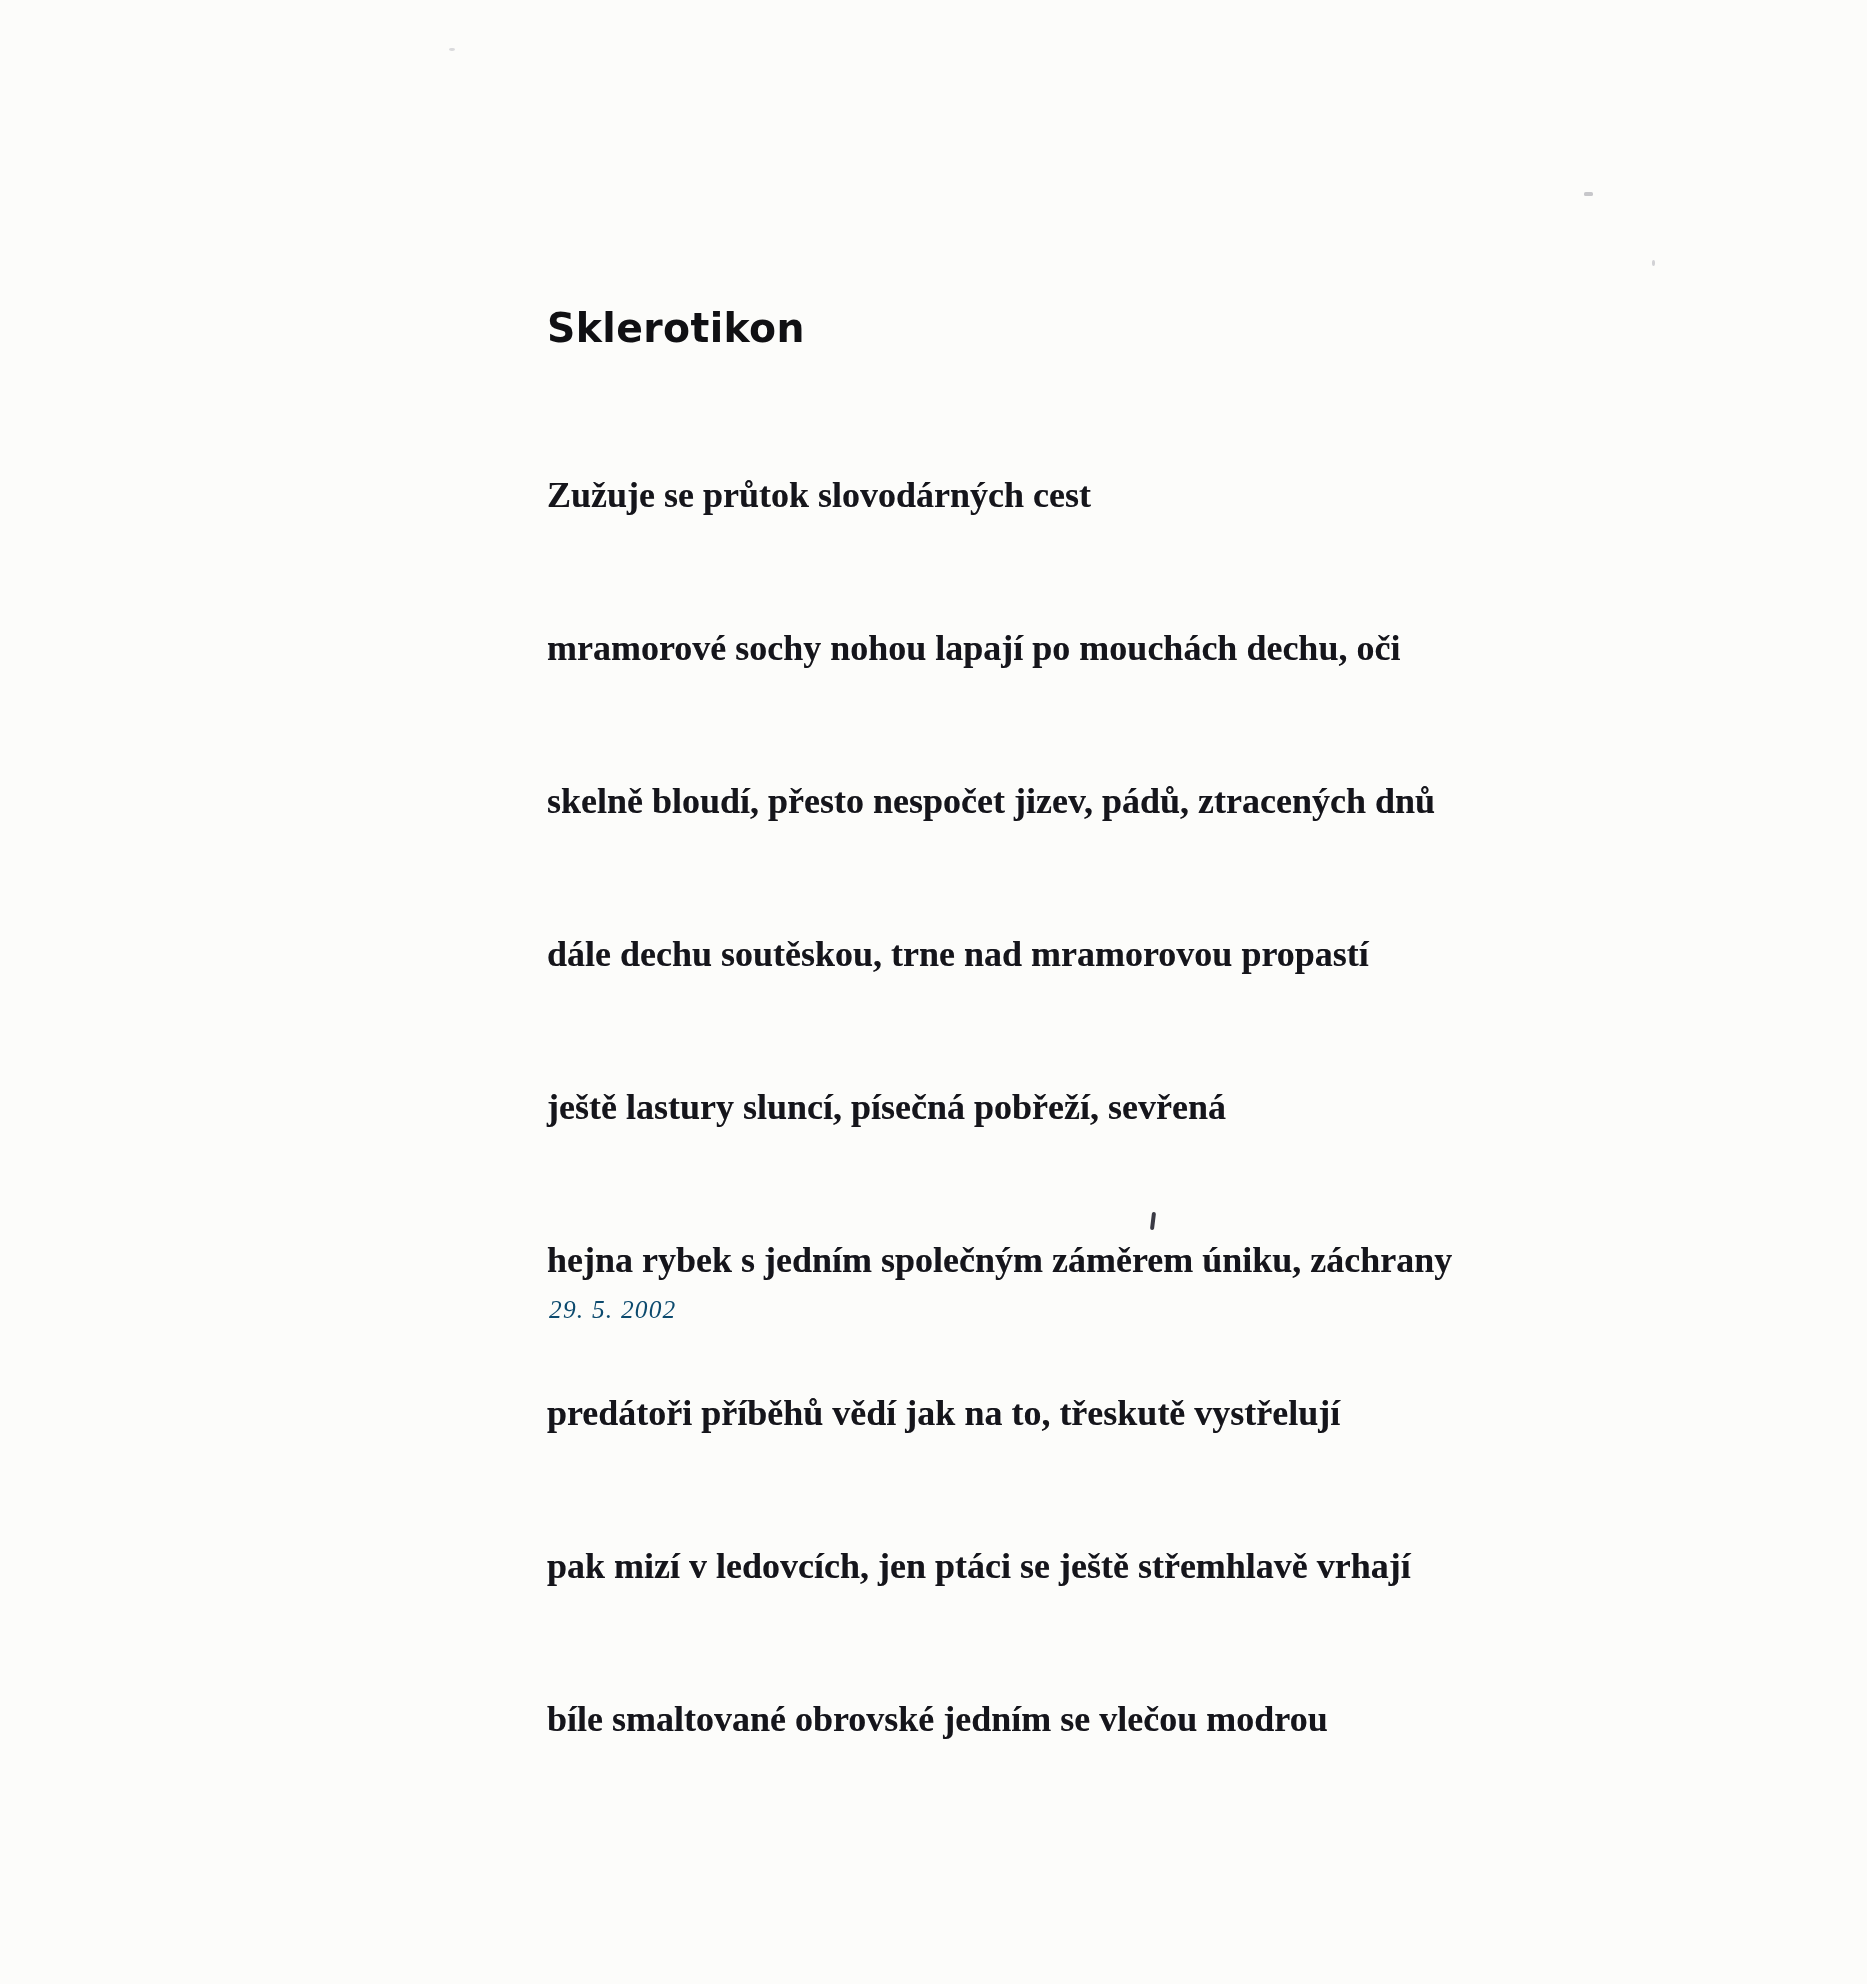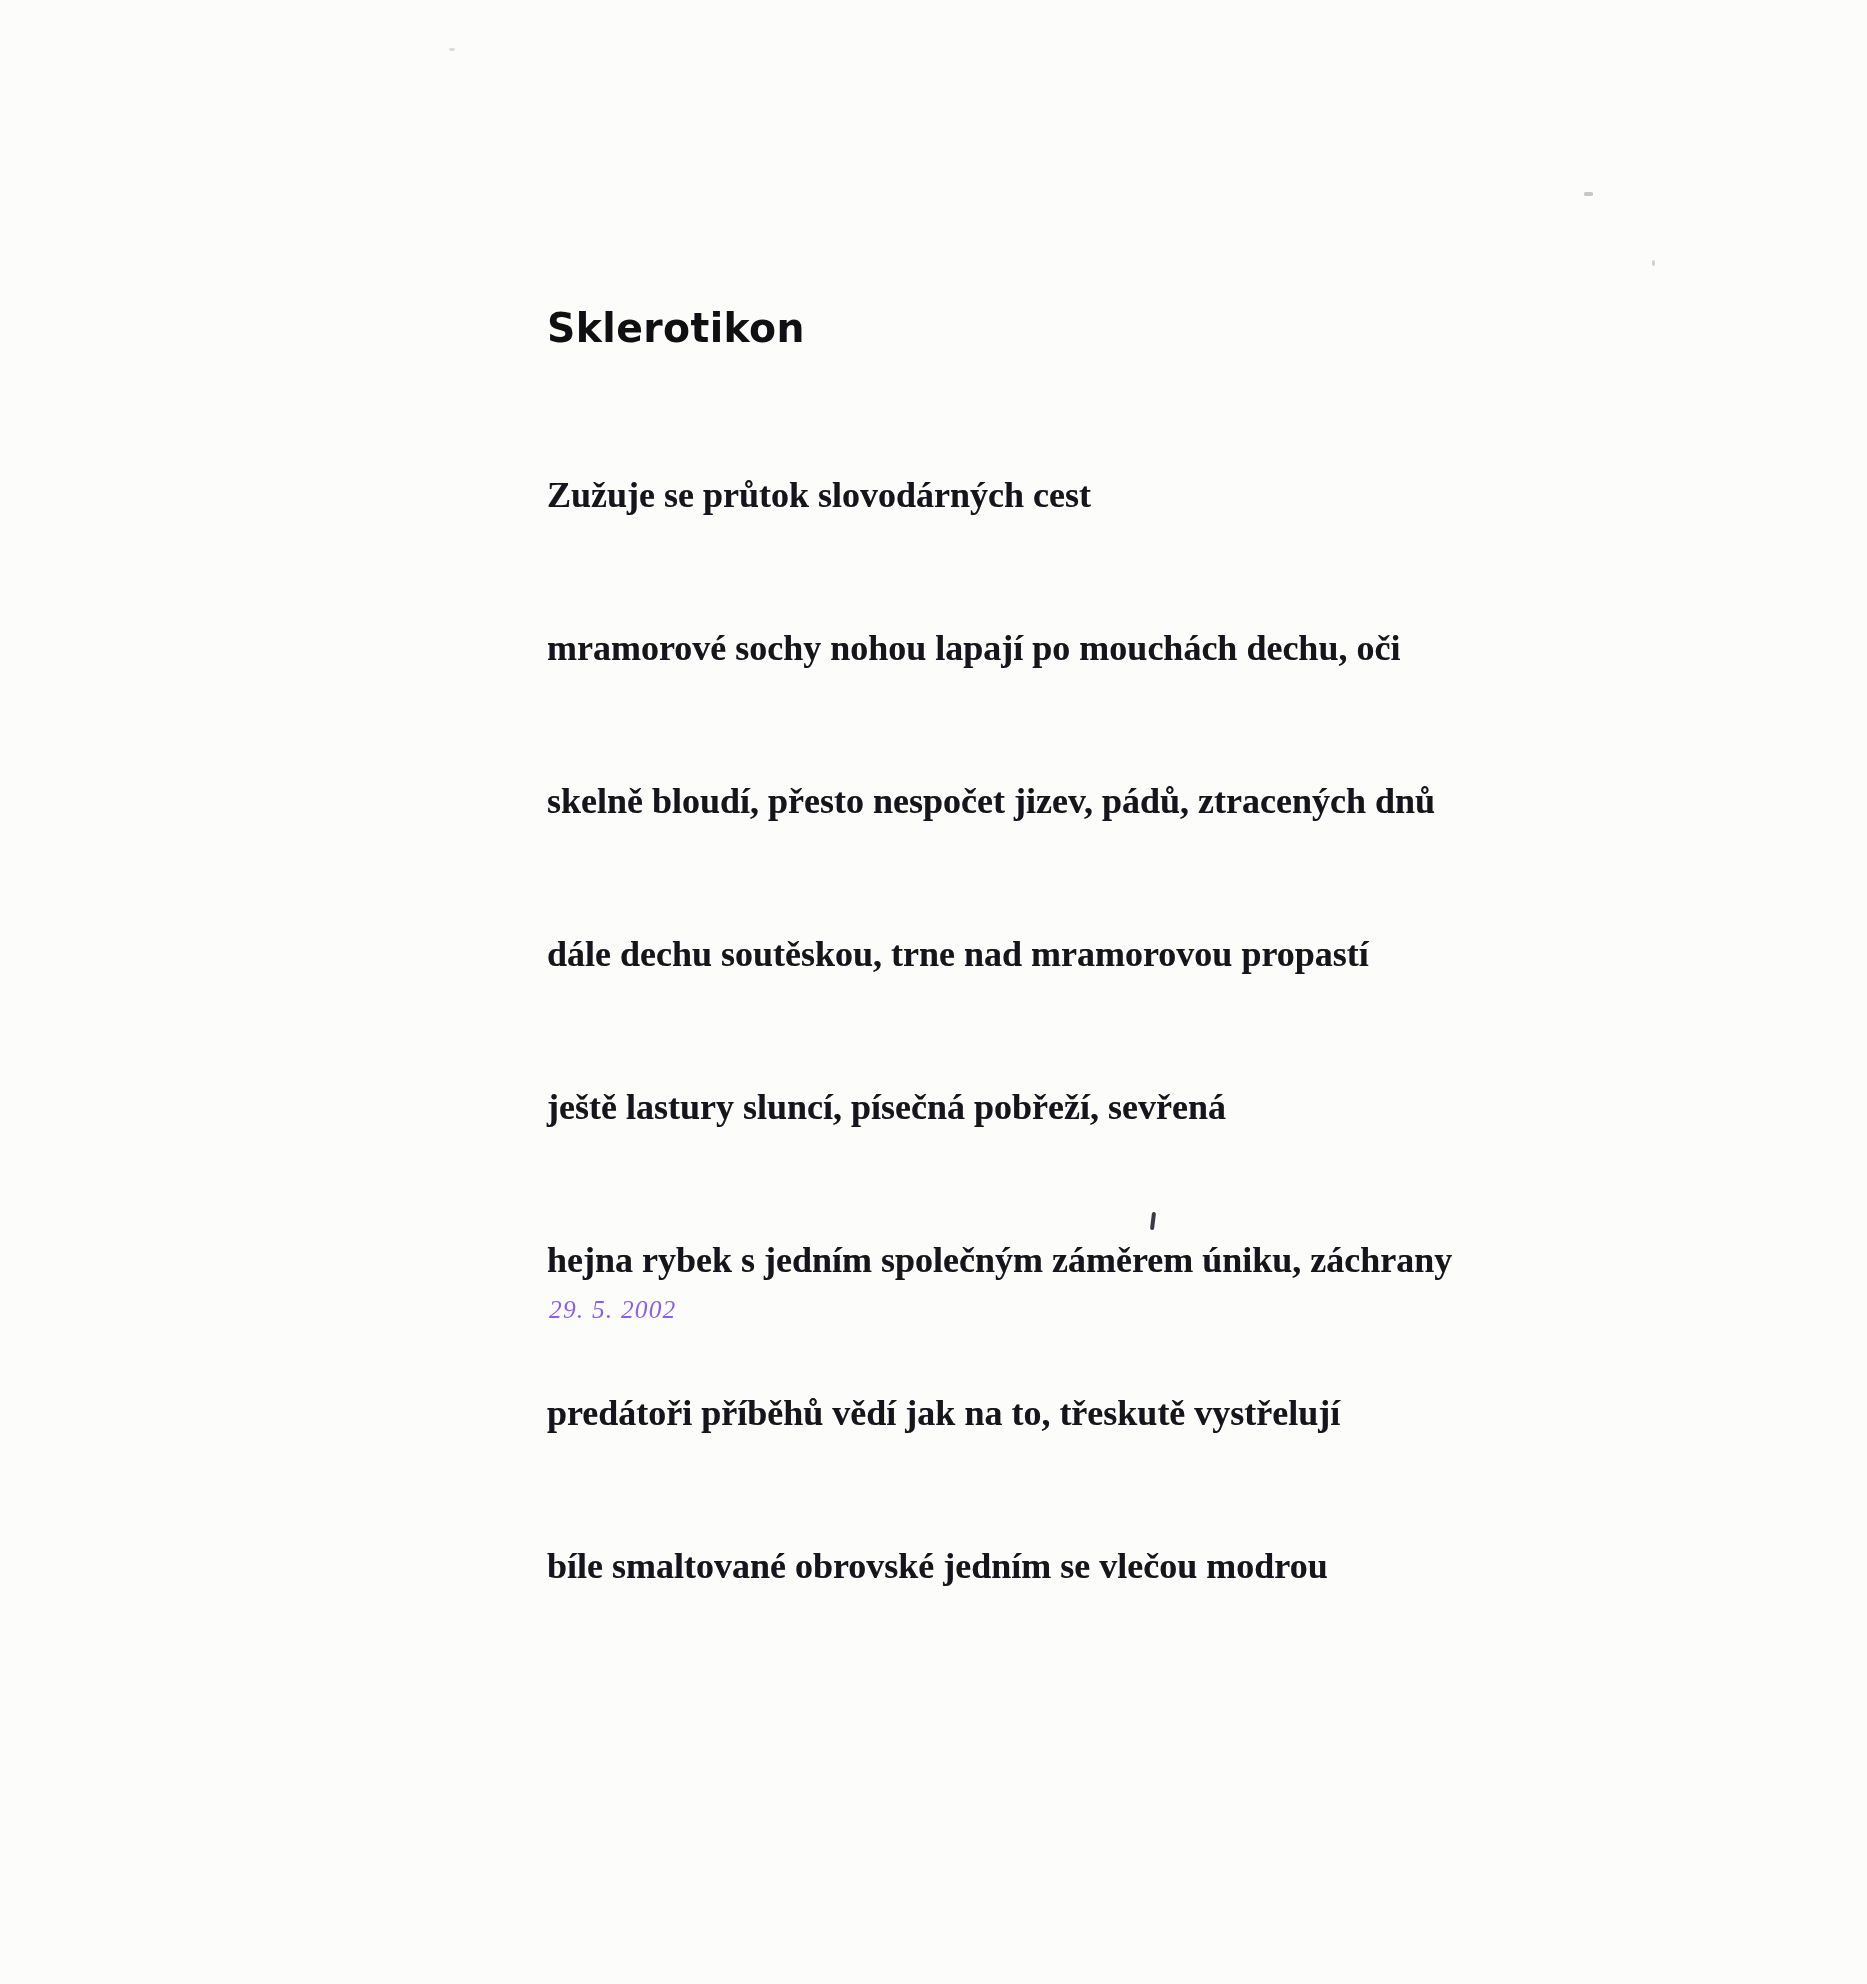"29. 5. 2002" .poem-date { color: #8b5cf6 -> #0c4a6e }
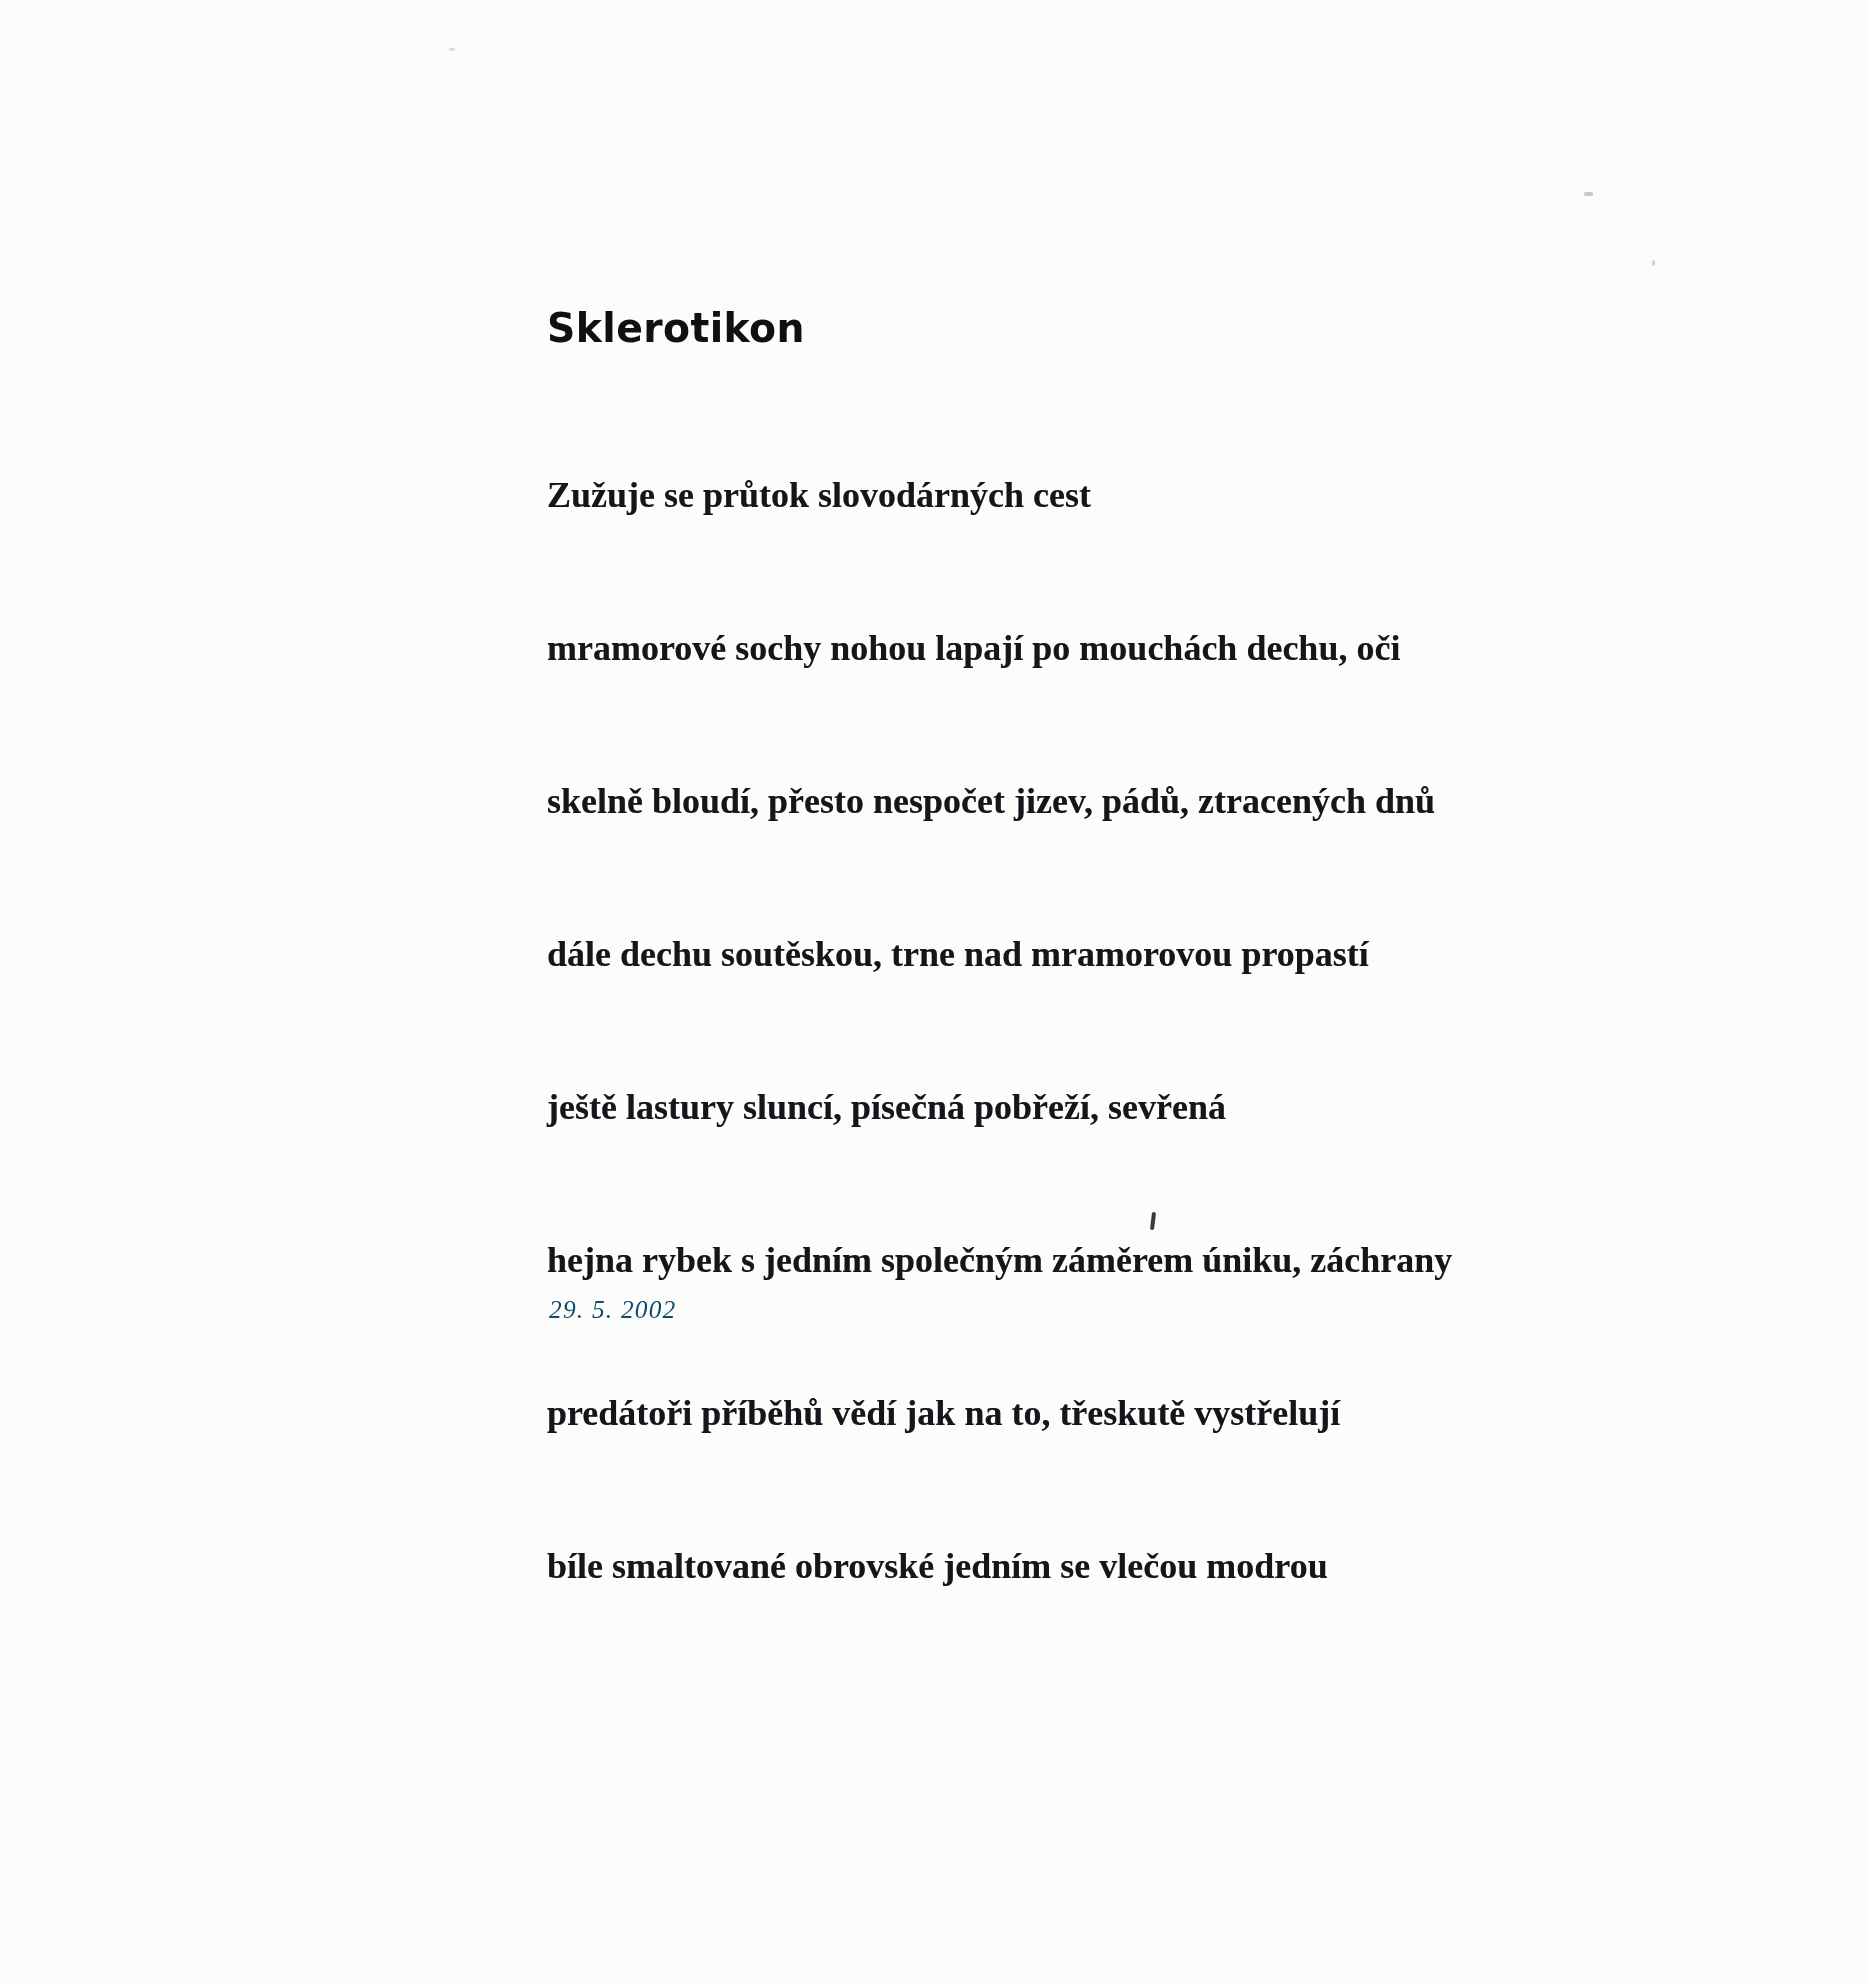"pak mizí v ledovcích, jen" div.poem-line { html: none -> <div>pak mizí v ledovcích, jen ptáci se ještě střemhlavě vrhají</div> }
